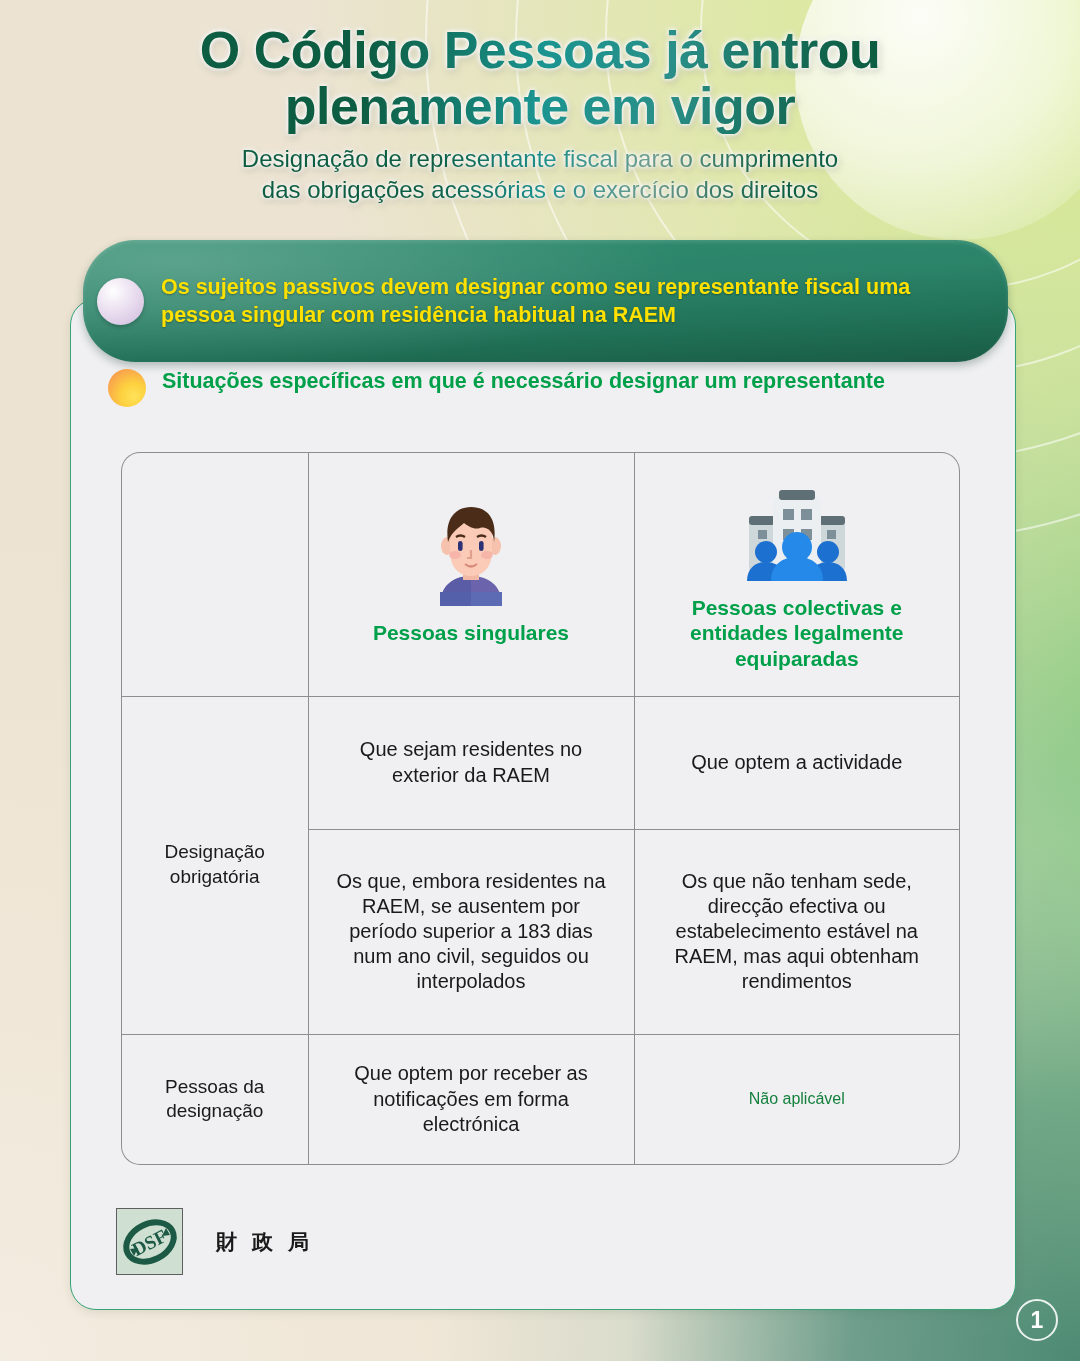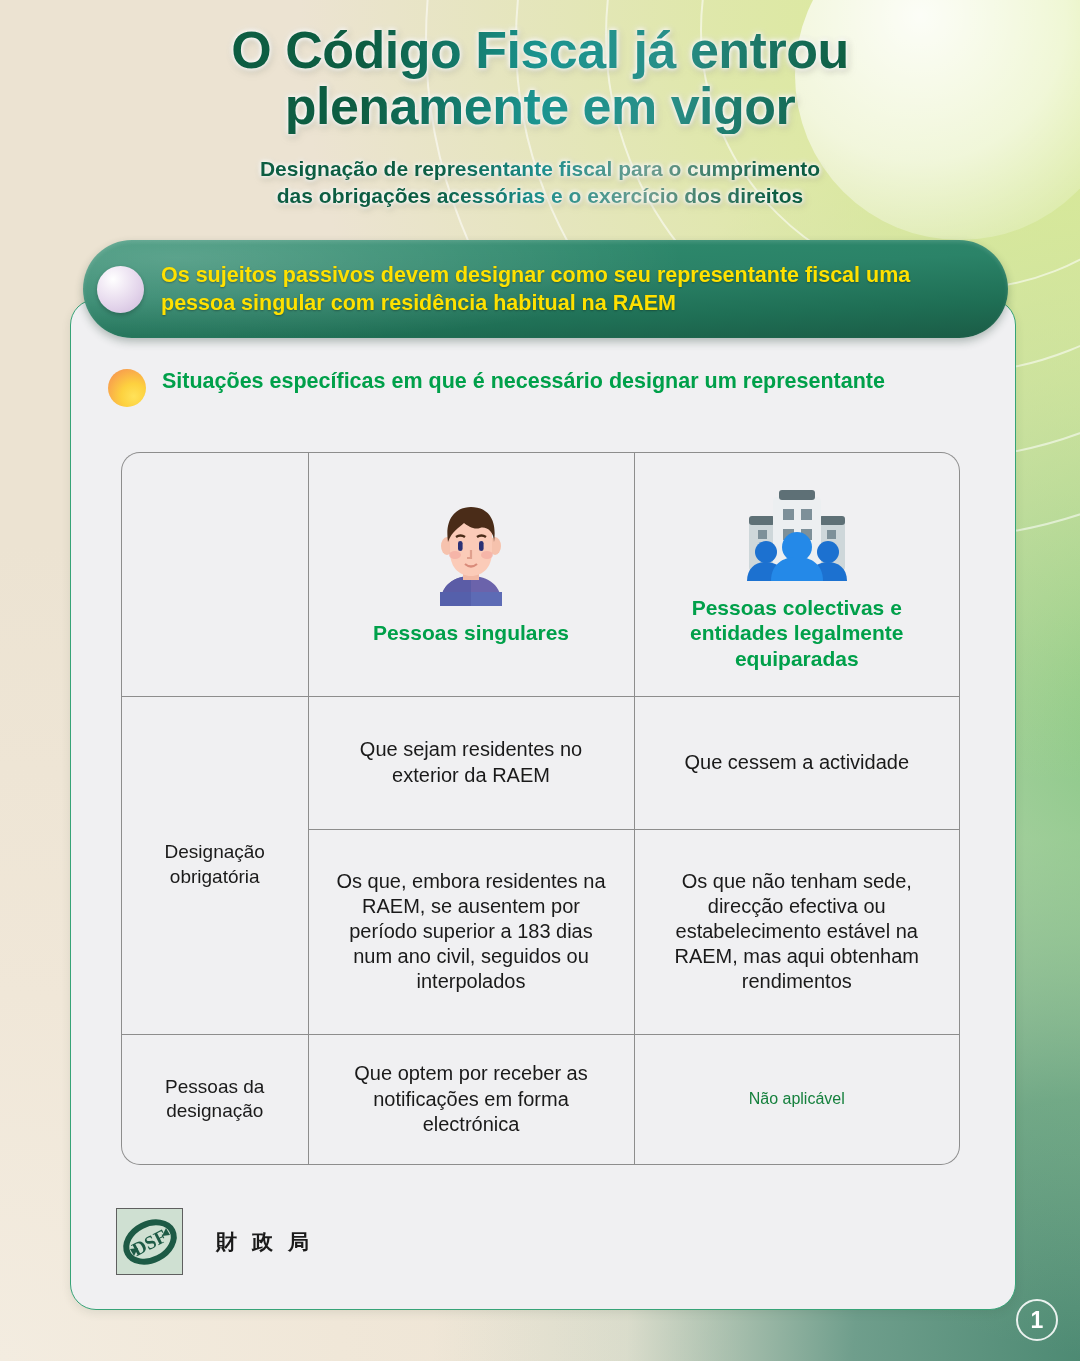"O Código Fiscal já entrou" div { text: Fiscal -> Pessoas }
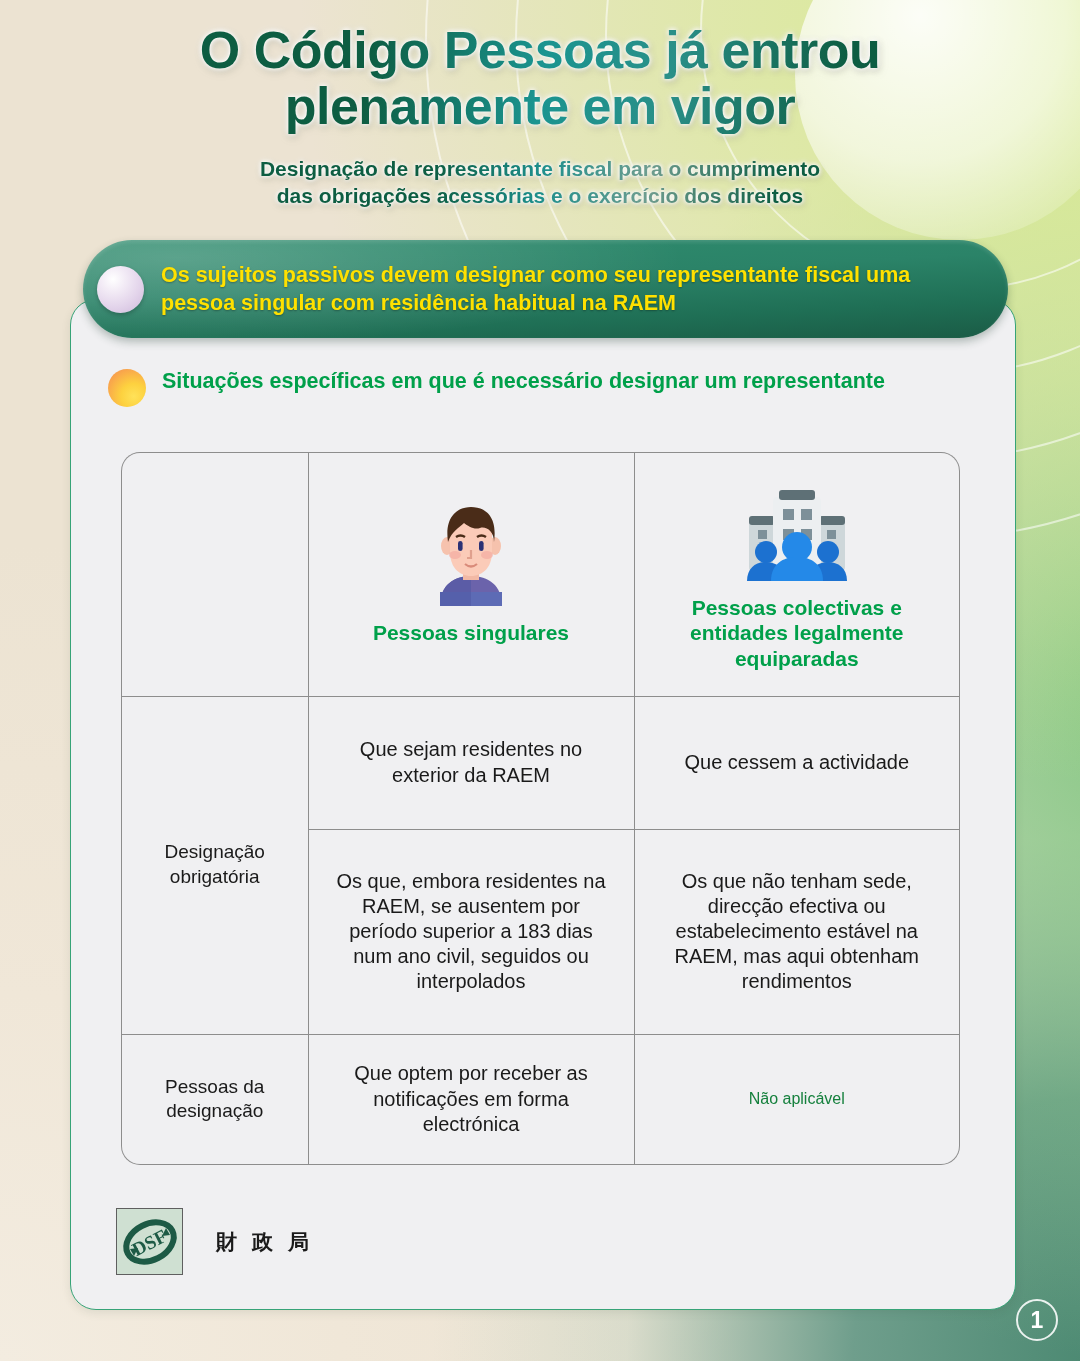"Designação de representante fiscal para" #subtitle { font-size: 21px -> 24px; font-weight: bold -> normal; margin-top: 22px -> 10px }
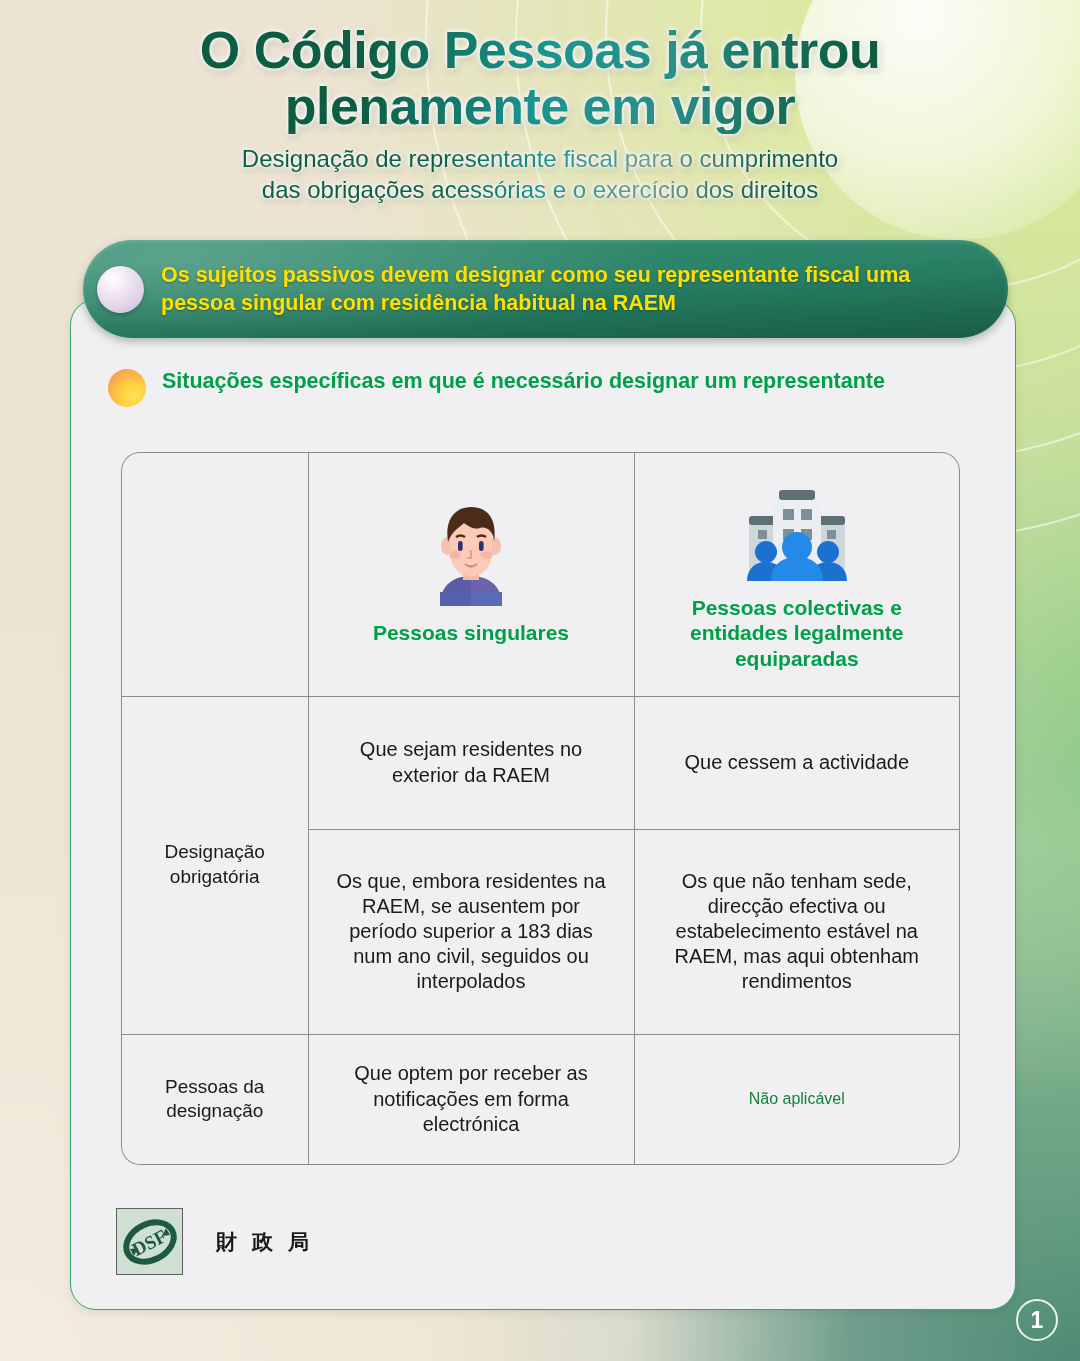"Os sujeitos passivos devem designar" #banner { height: 98px -> 122px }
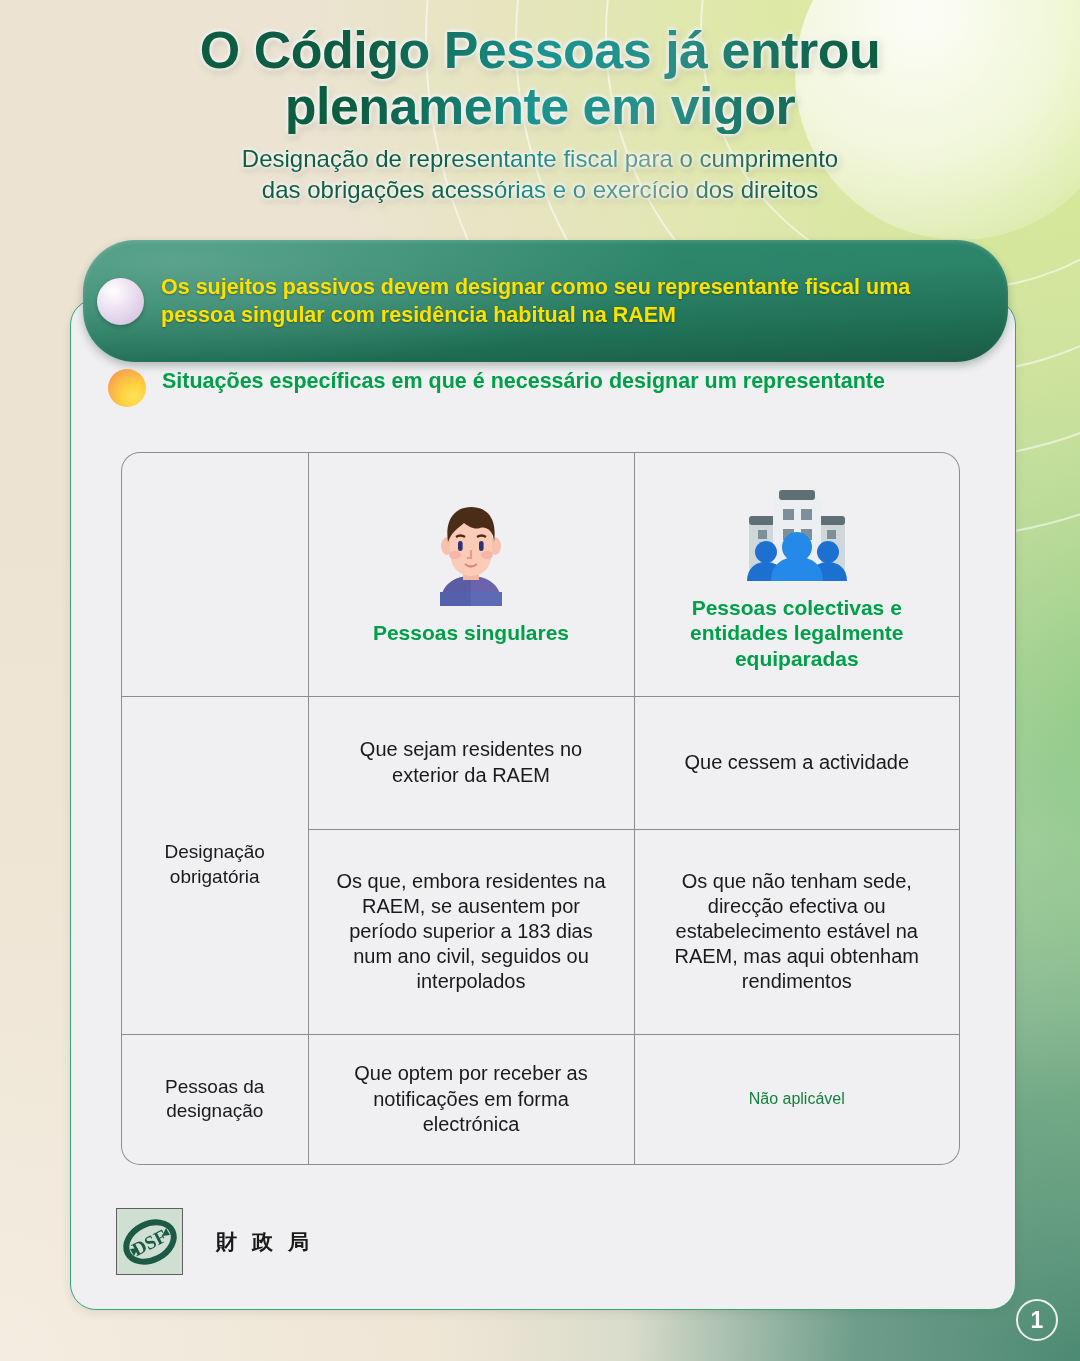"Que cessem a actividade" td.col-right { text: cessem -> optem }
